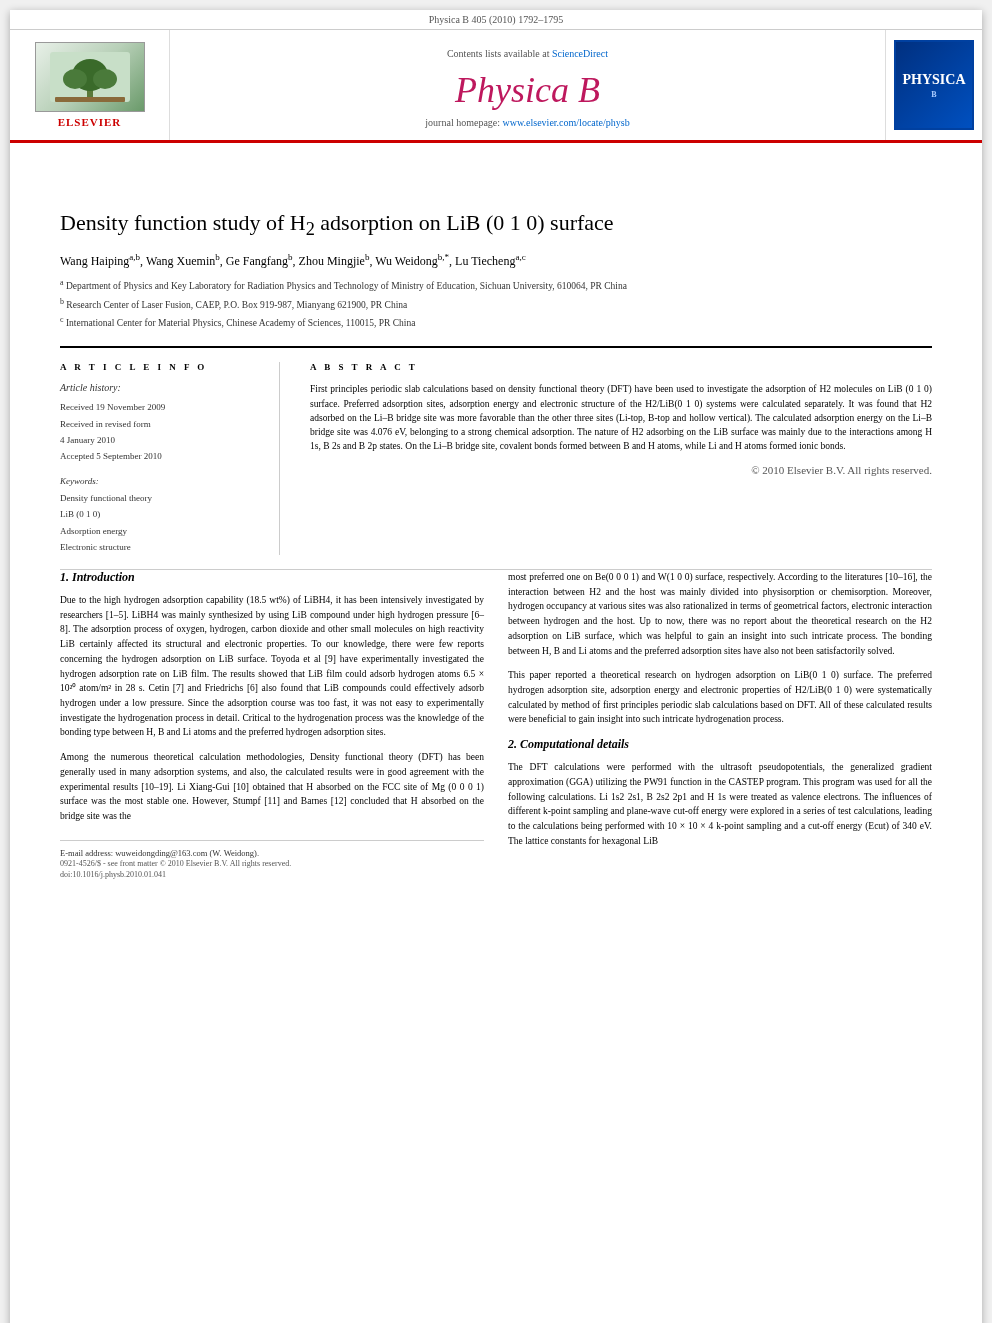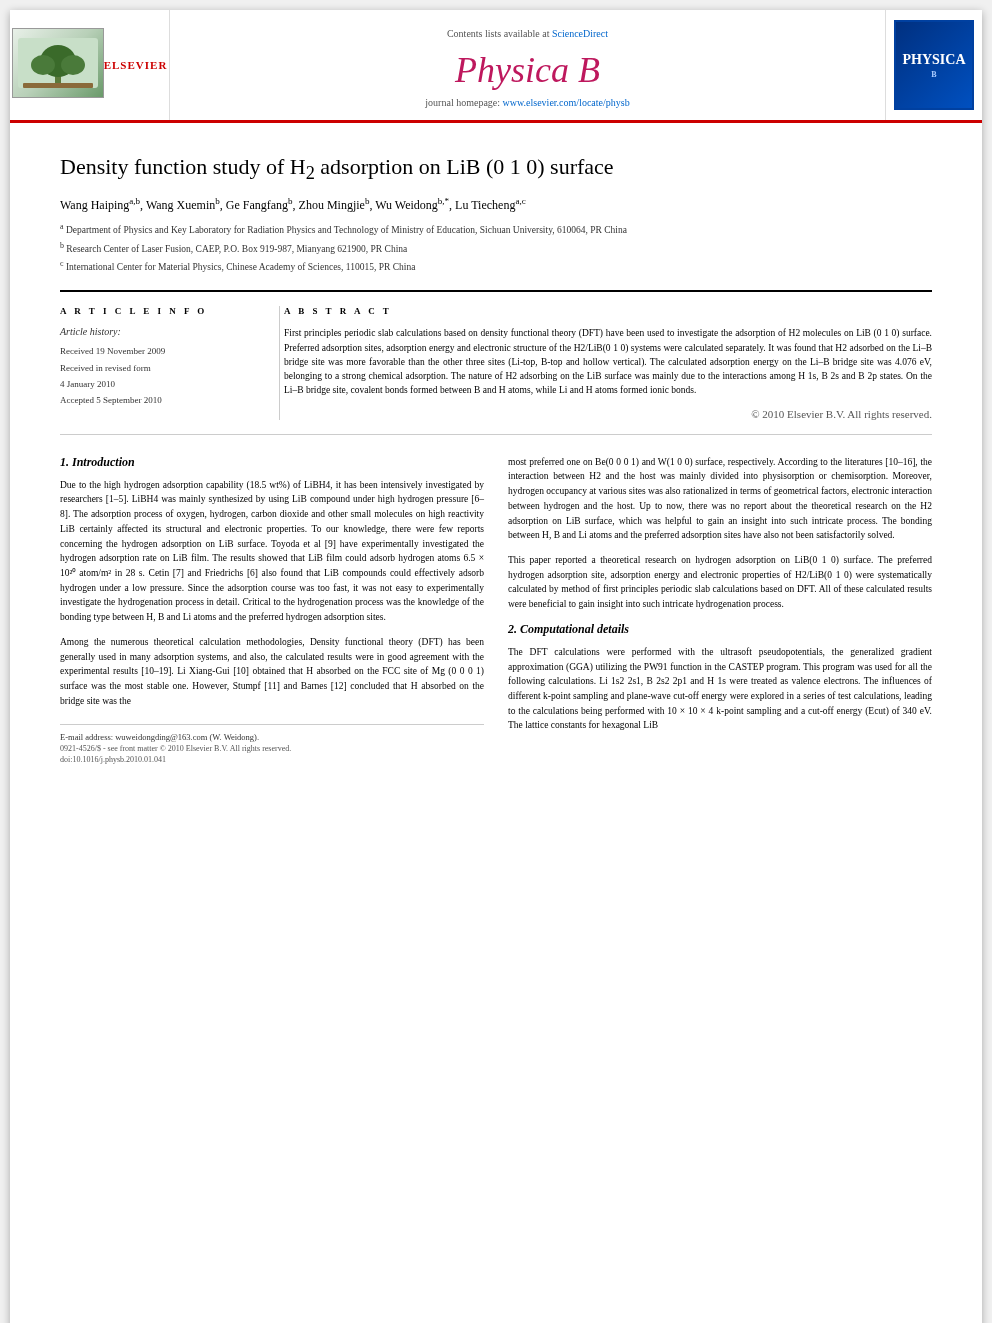"Physica B 405 (2010) 1792–1795" div.journal-header-bar { html: none -> <div> <span>Physica B 405 (2010) 1792–1795</span> </div> }
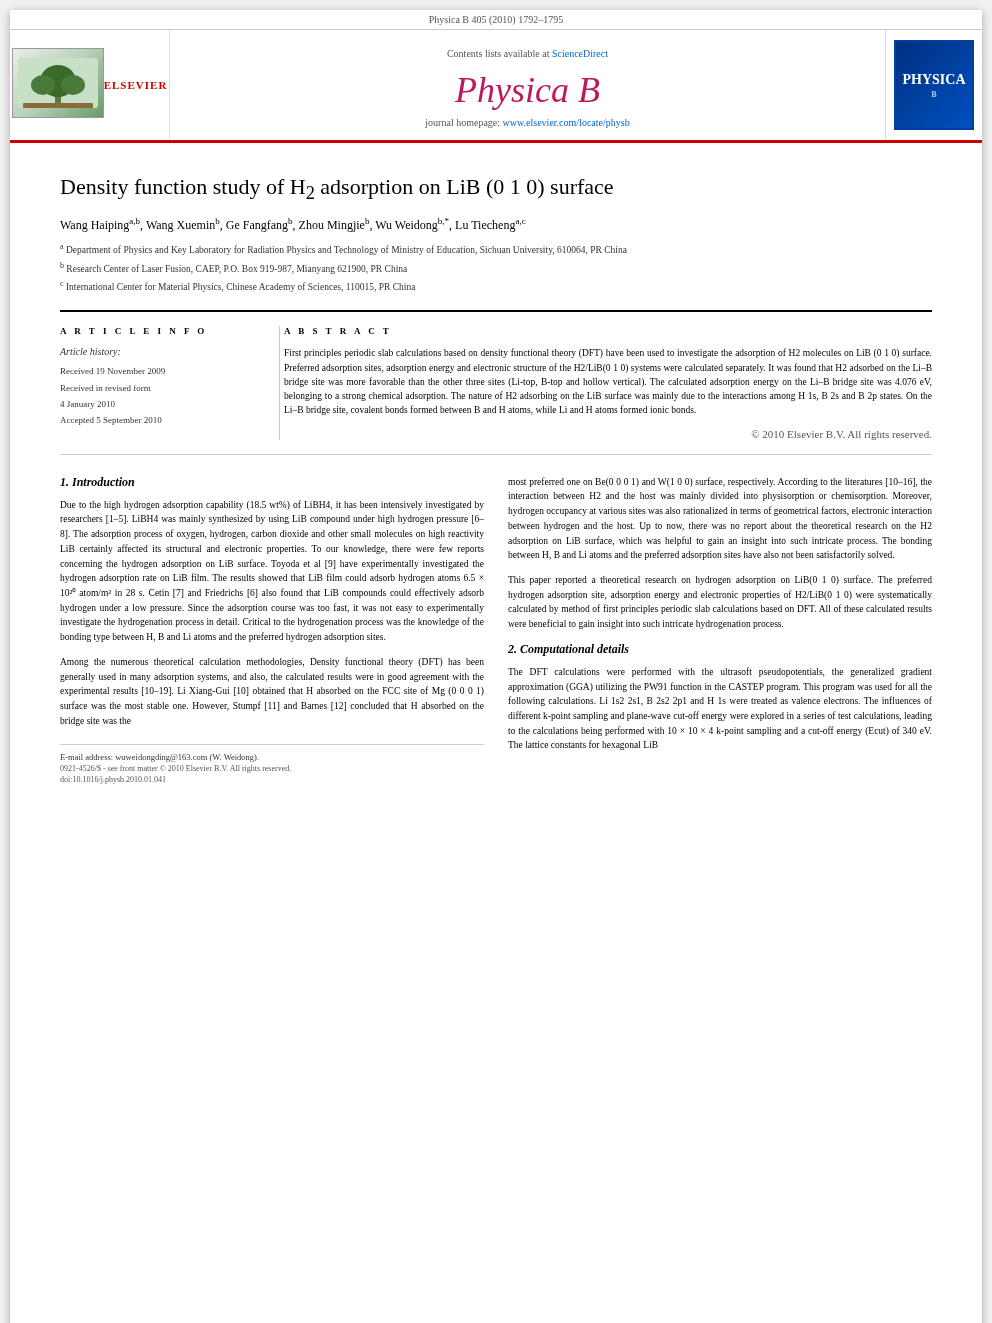"ELSEVIER" .elsevier-logo-area { flex-direction: row -> column }
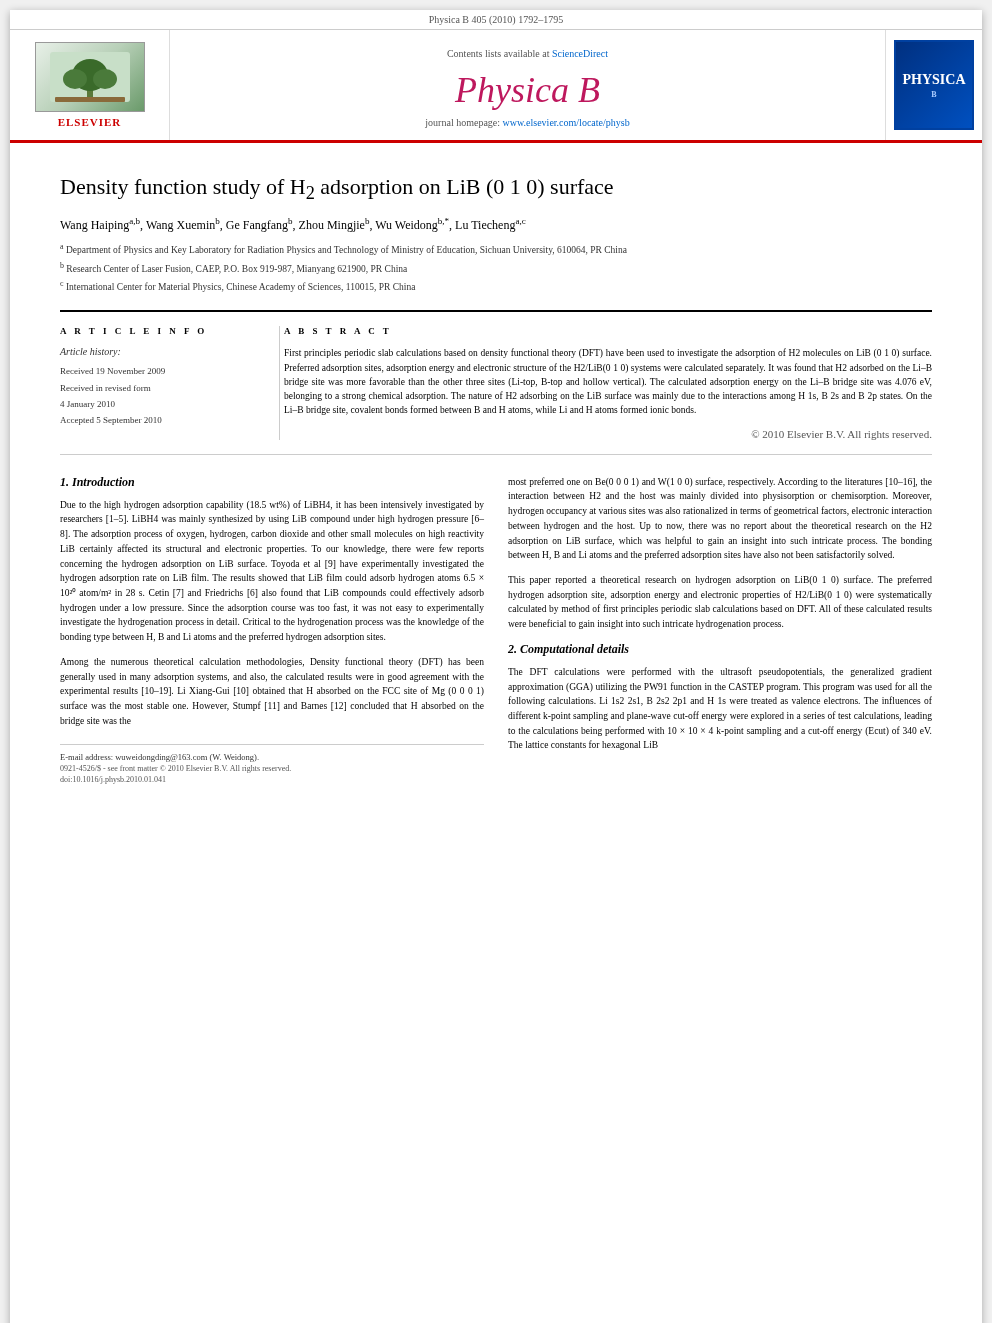"Density function study of H2" .article-title { margin-top: none -> 36px }
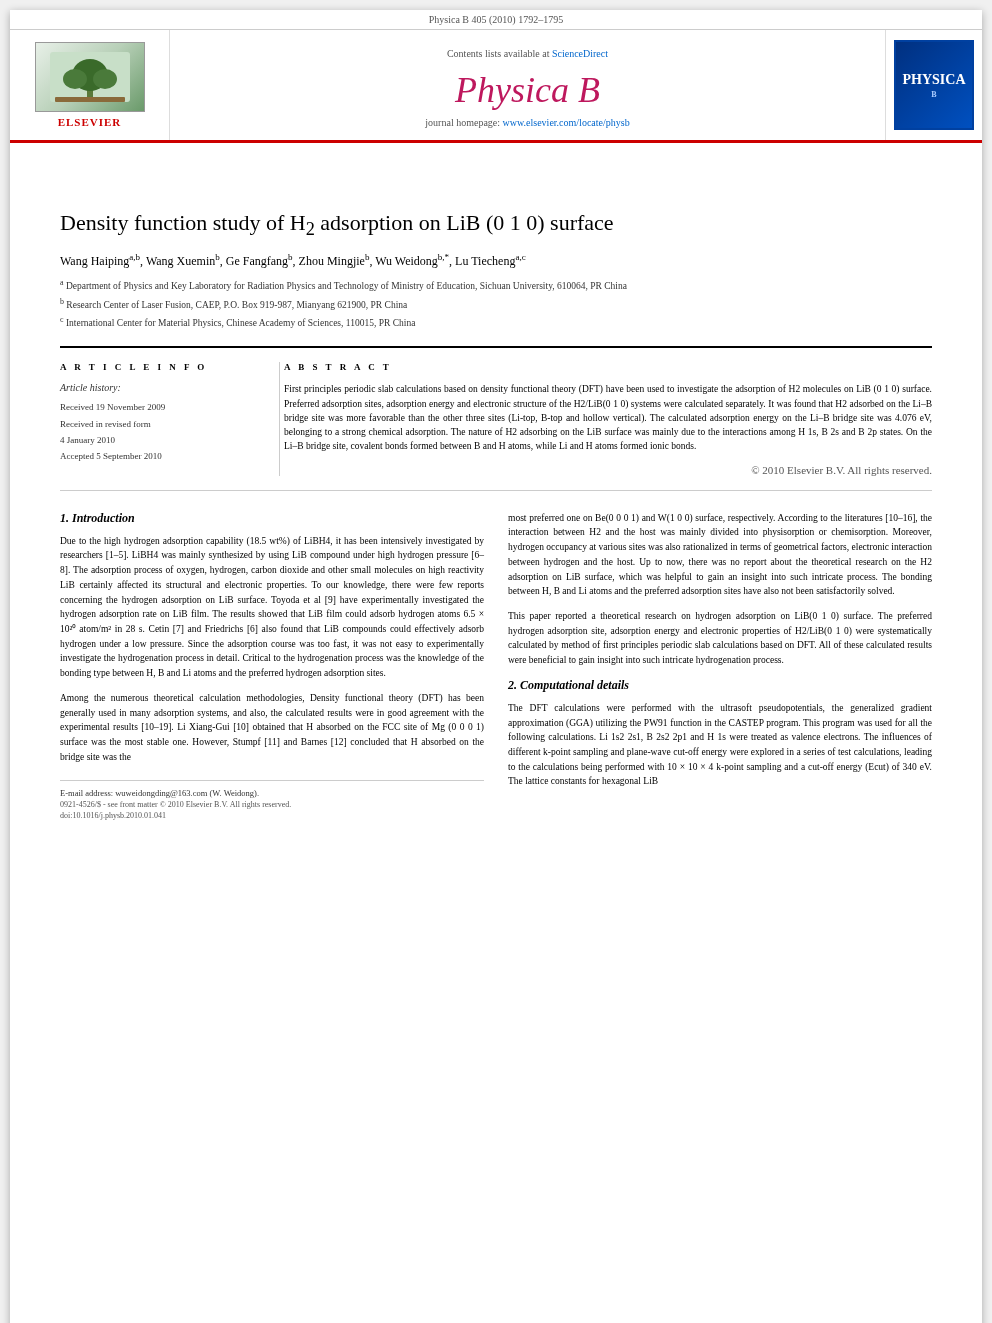"A R T I C" .info-section { gap: 4px -> 30px; margin-bottom: 20px -> none }
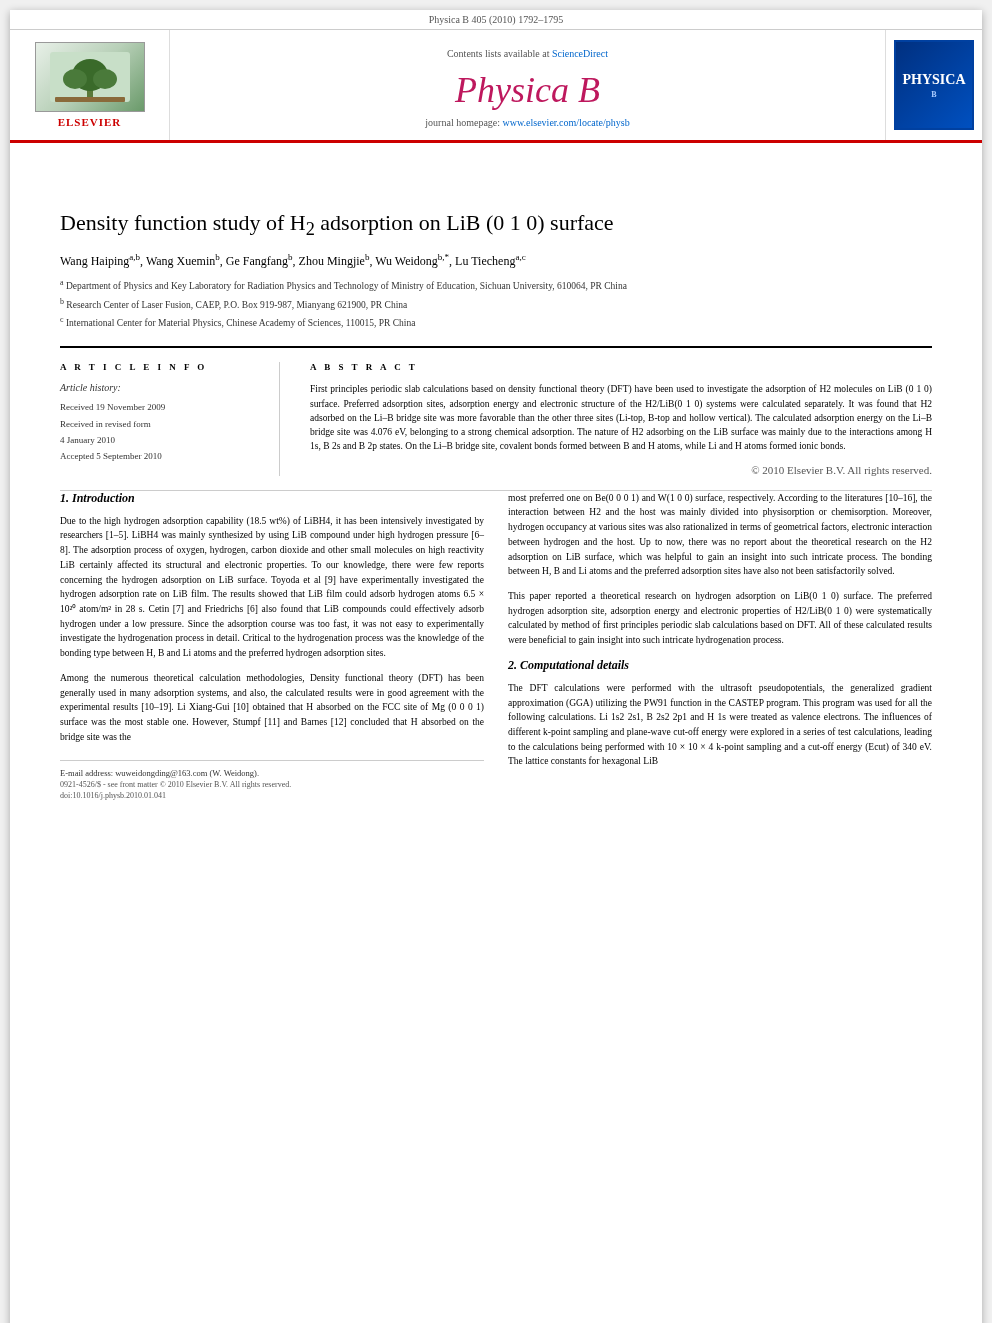"Keywords:" div.keywords-section { html: none -> <div> <div>Keywords:</div> <div>Density functional theory</div> <div>LiB (0 1 0)</div> <div>Adsorption energy</div> <div>Electronic structure</div> </div> }
